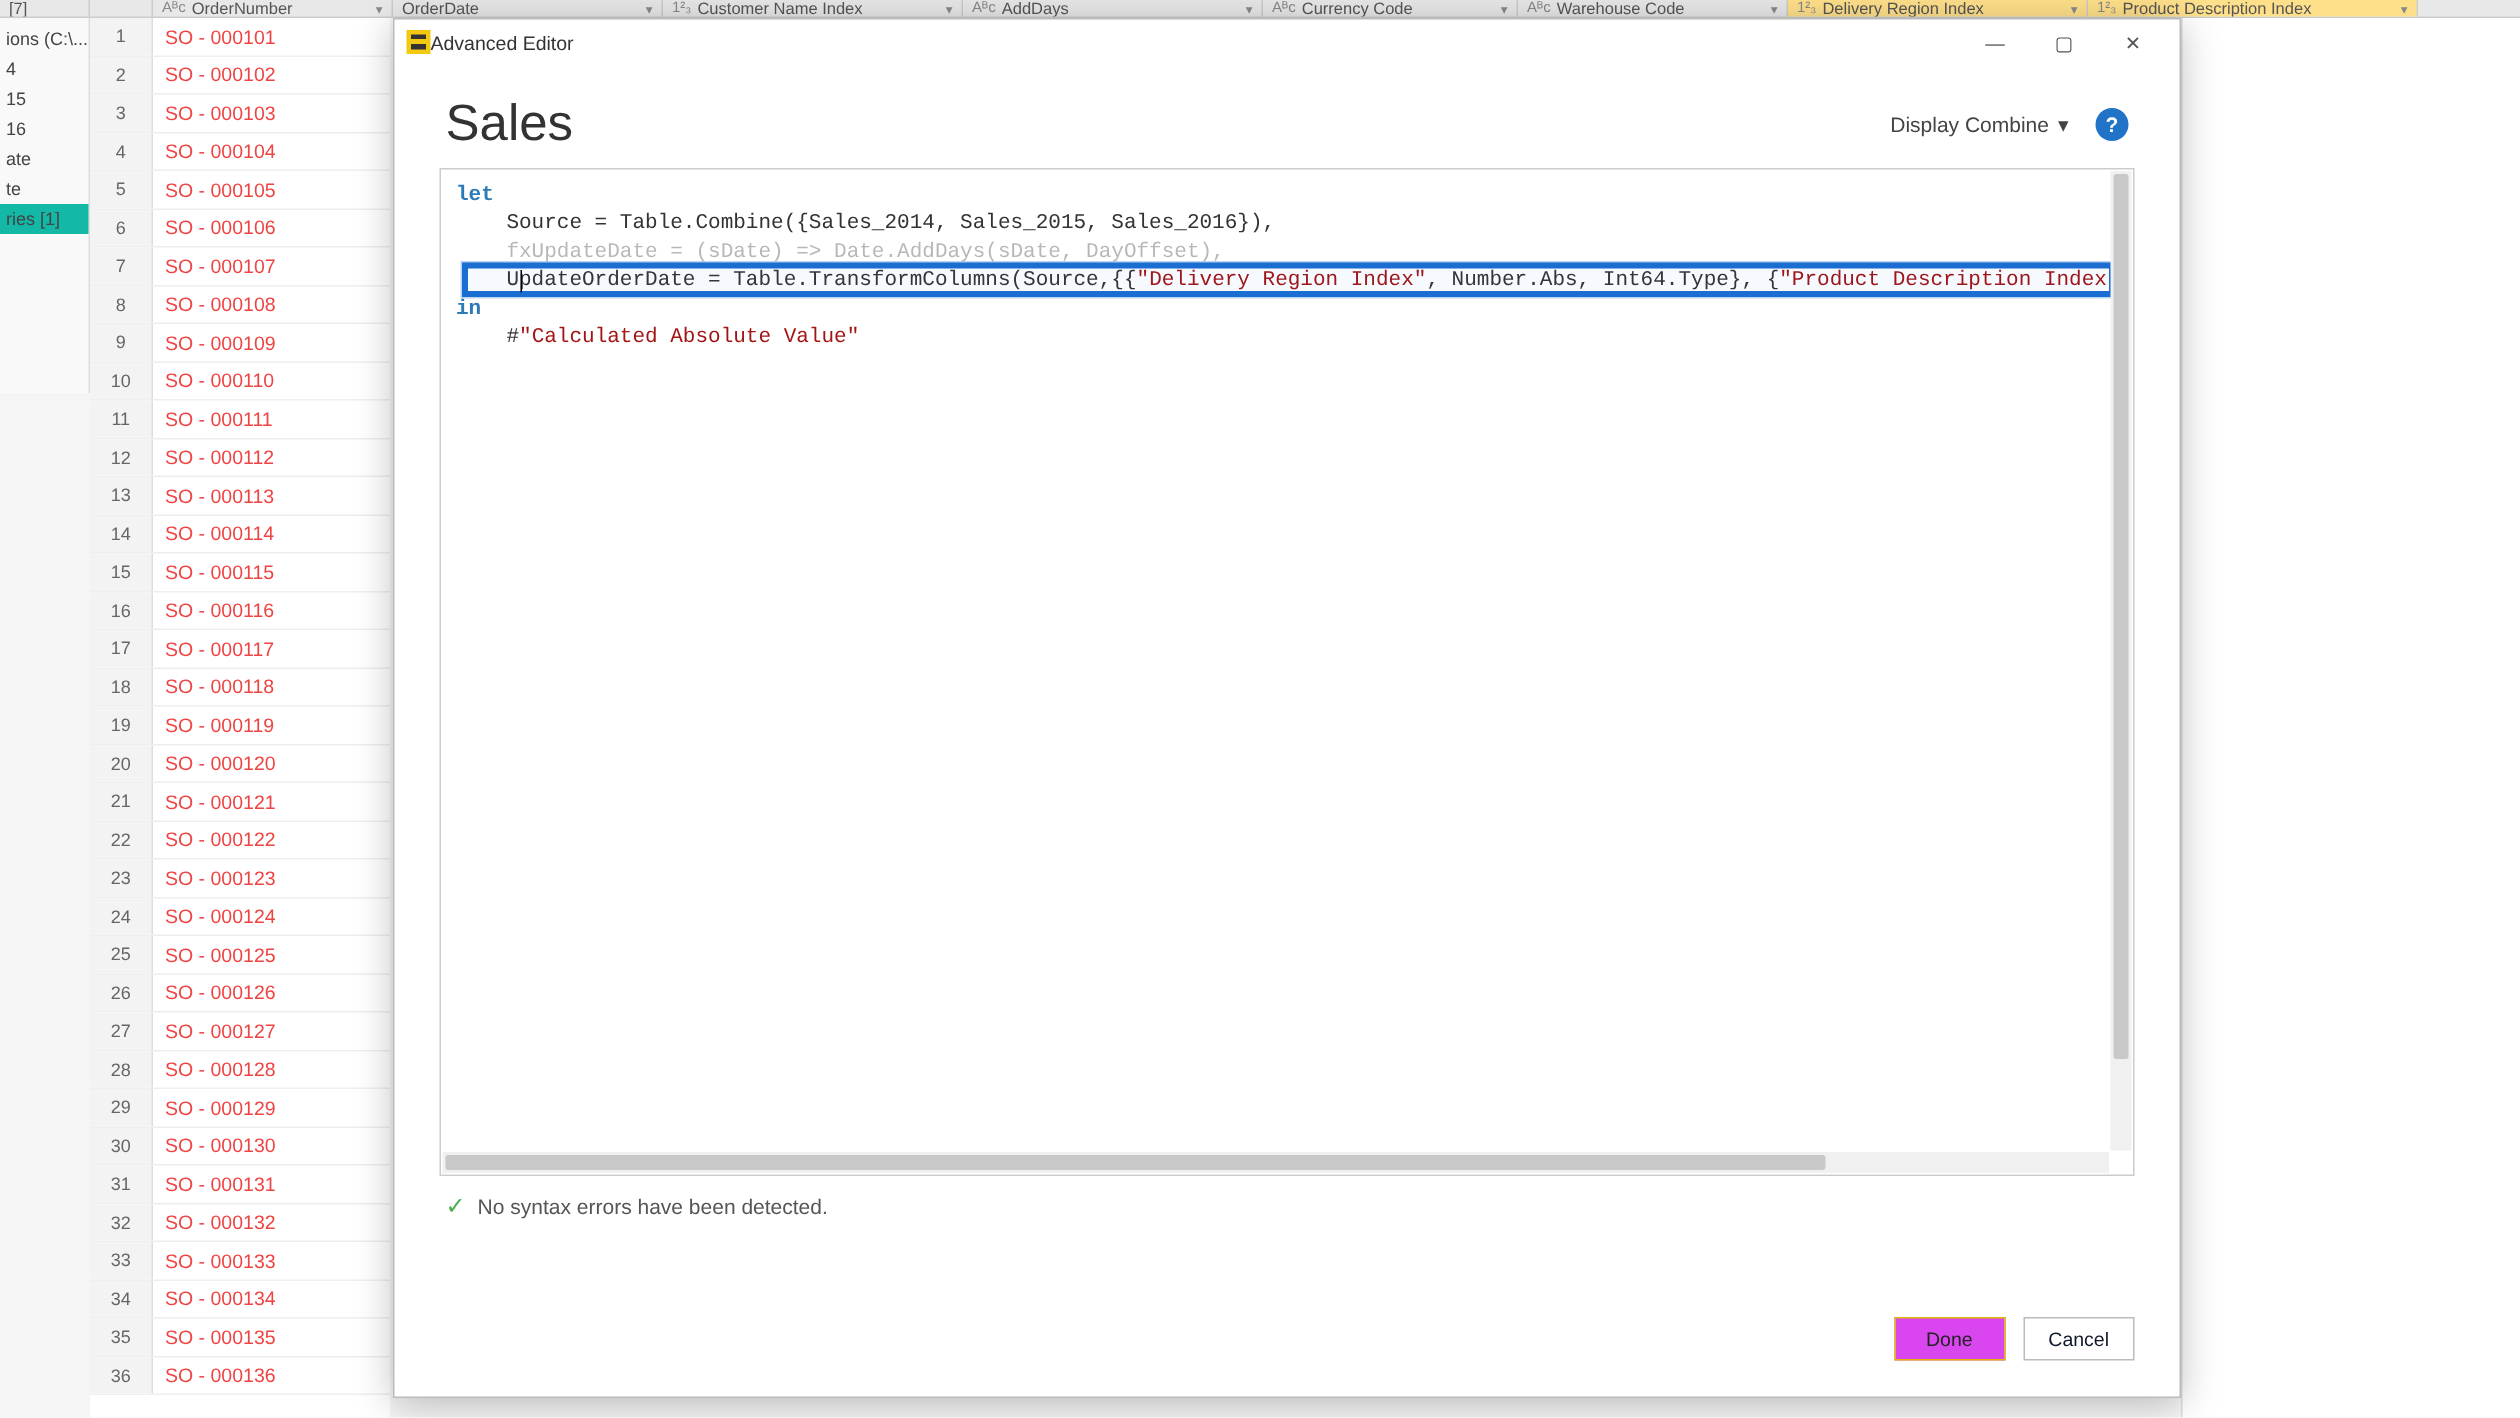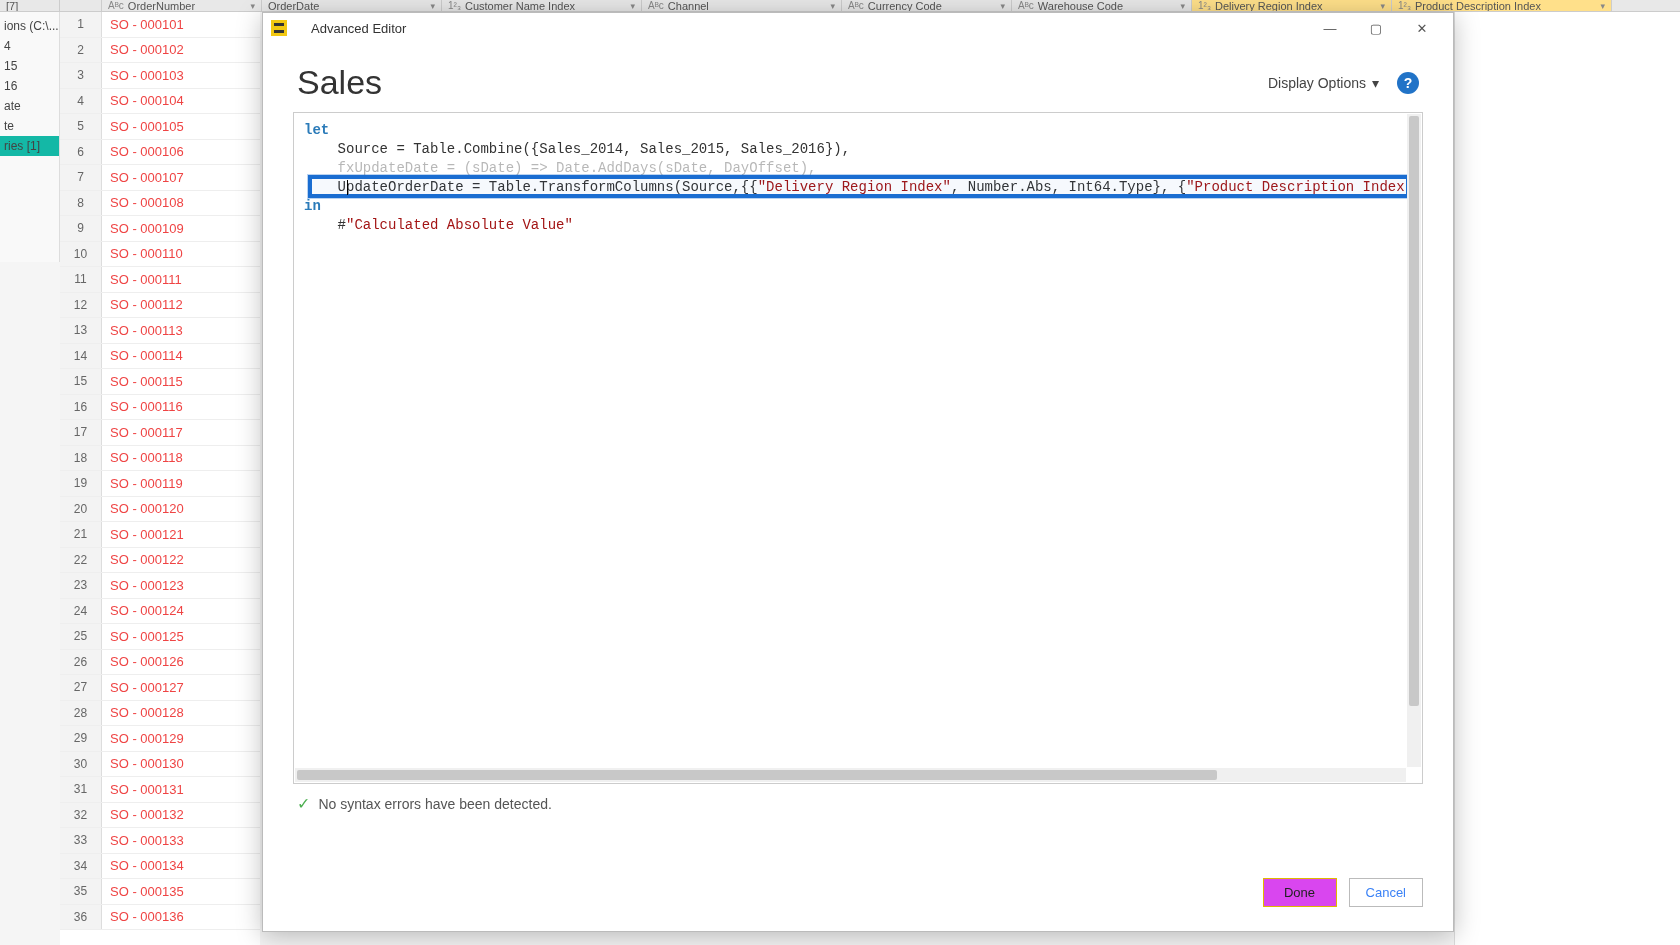"Channel" span { text: Channel -> AddDays }
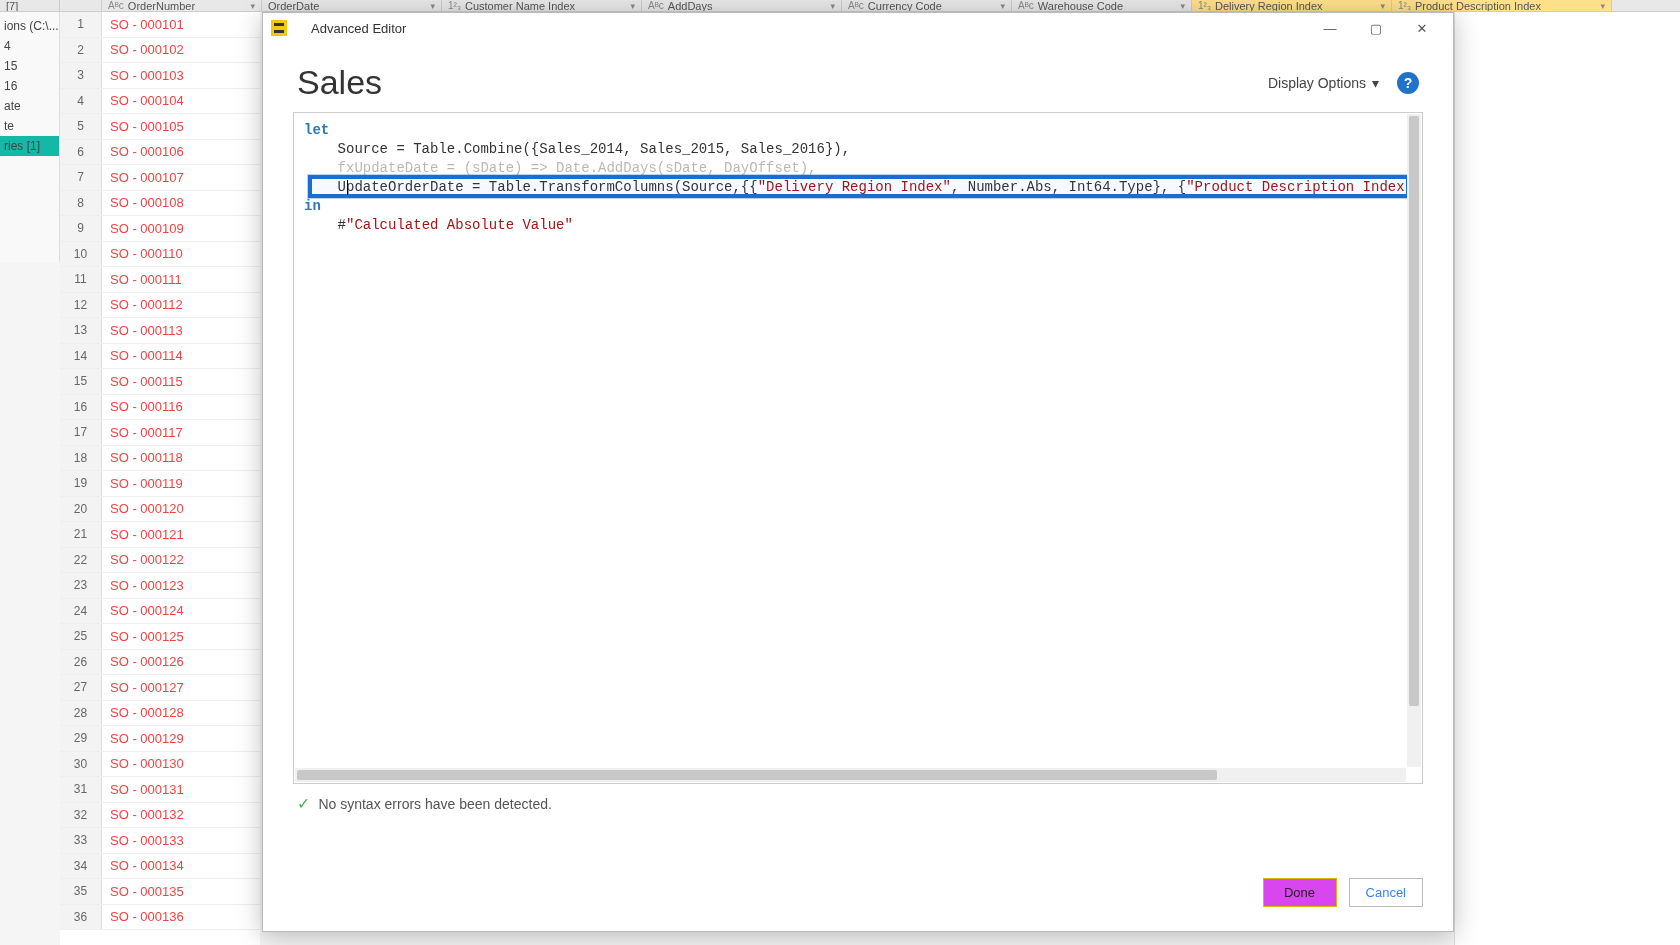"Advanced Editor" .dlg-titlebar { gap: 24px -> 0 }
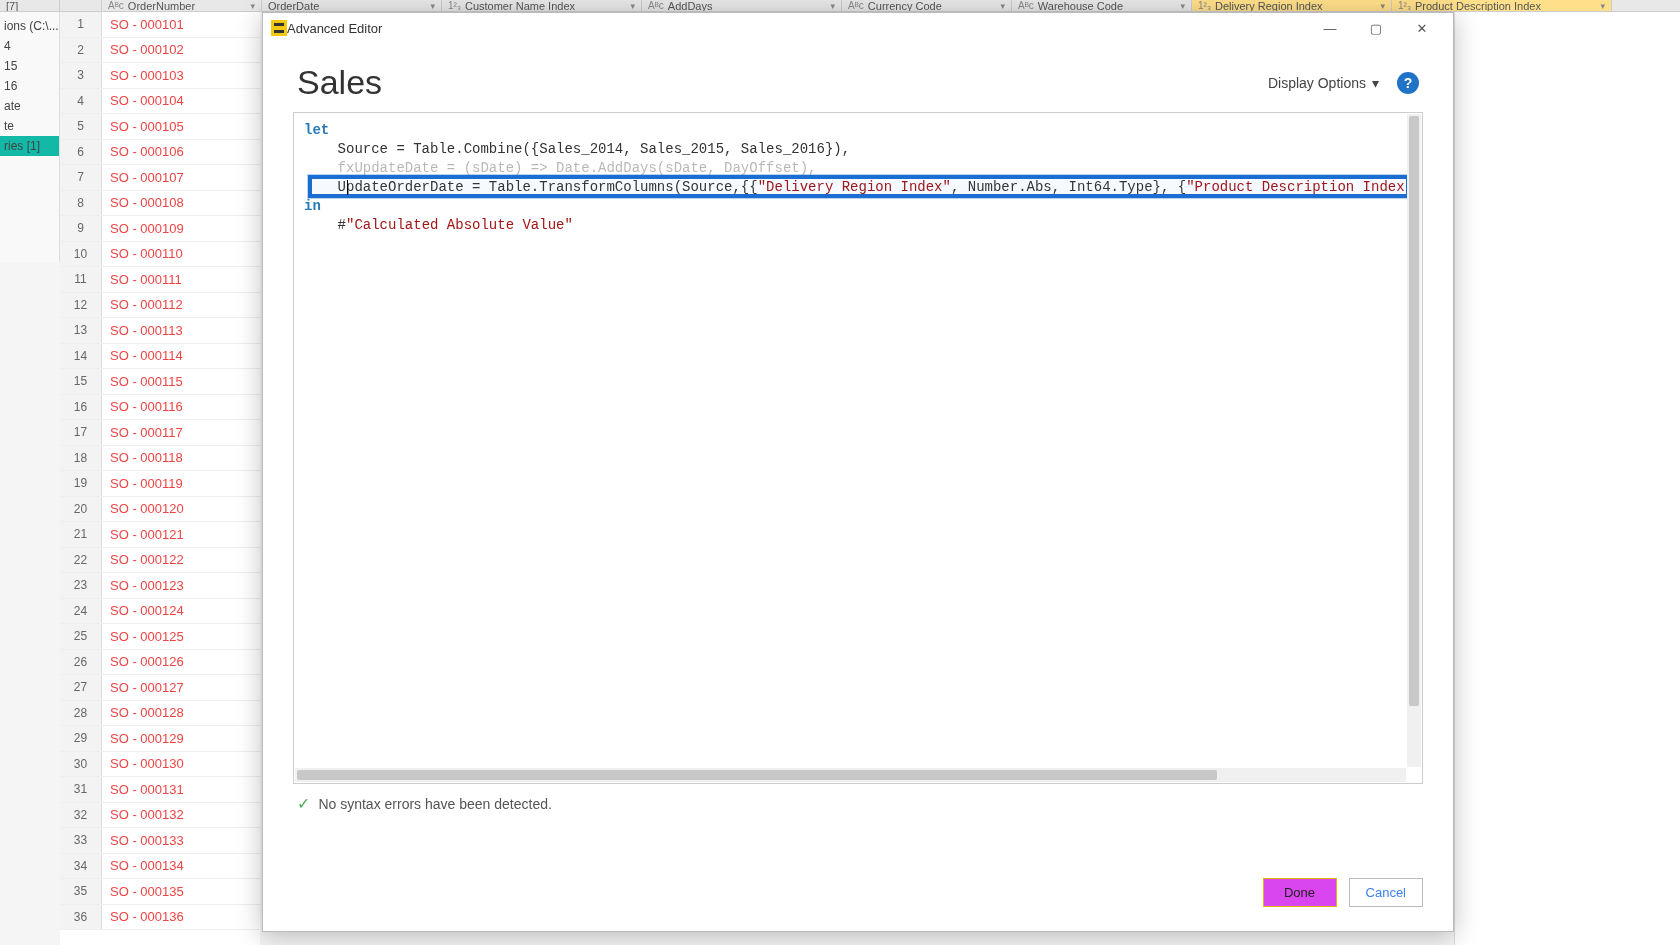"Display Options" span { text: Options -> Combine }
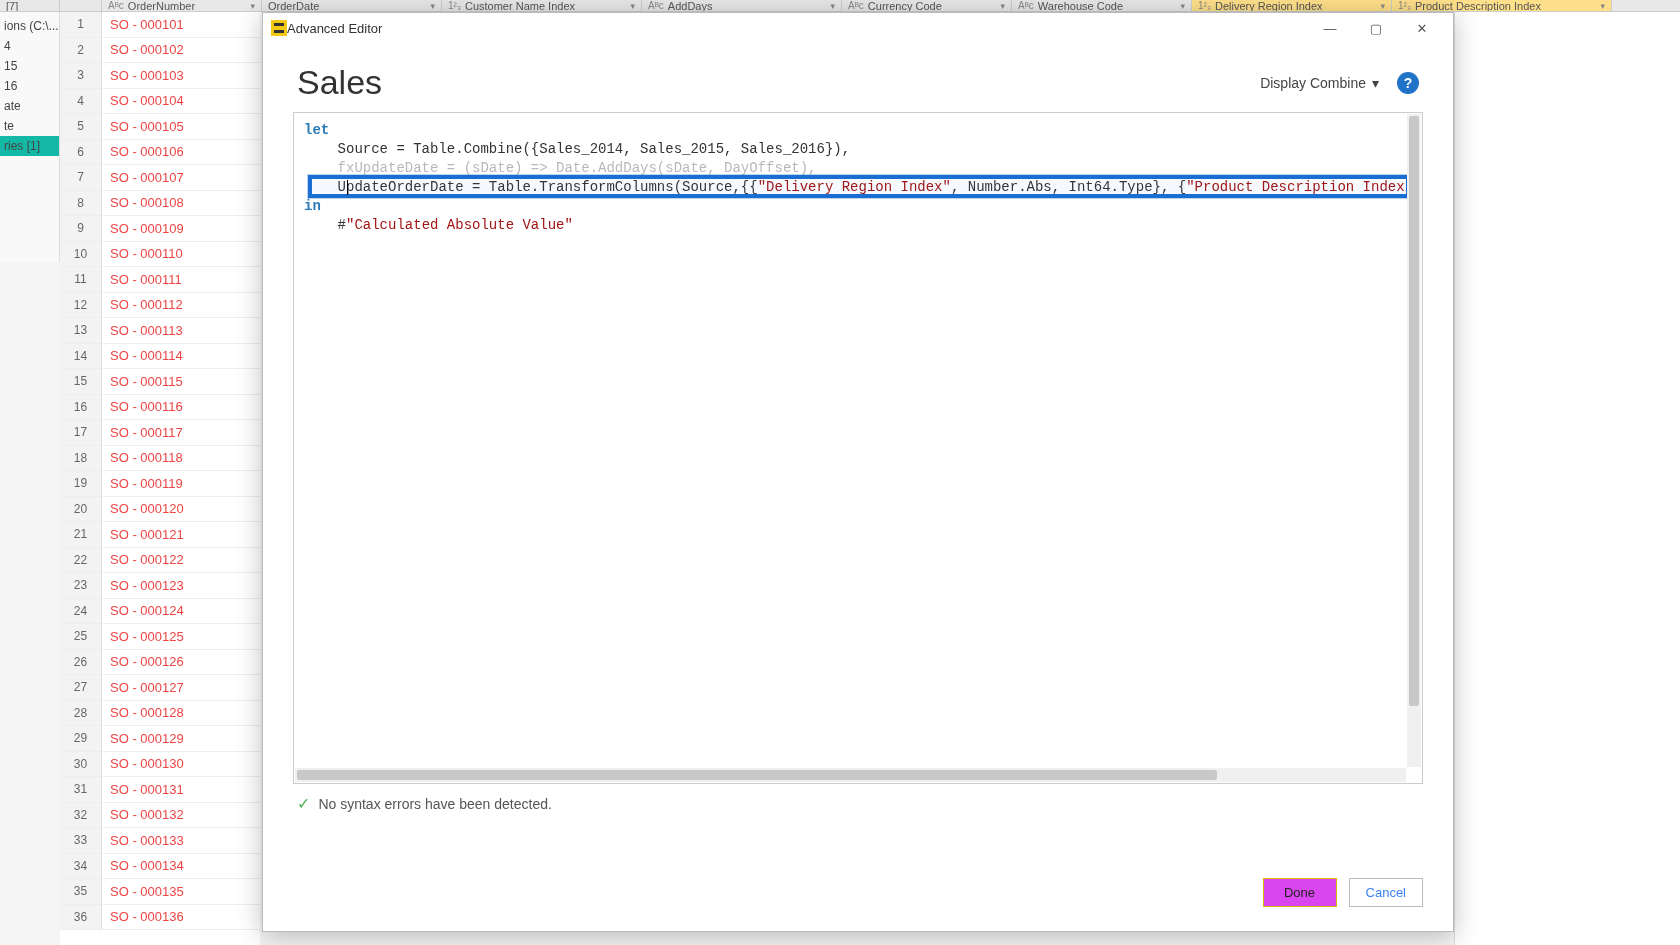"Cancel" .btn { color: #3b82f6 -> #0f172a }
